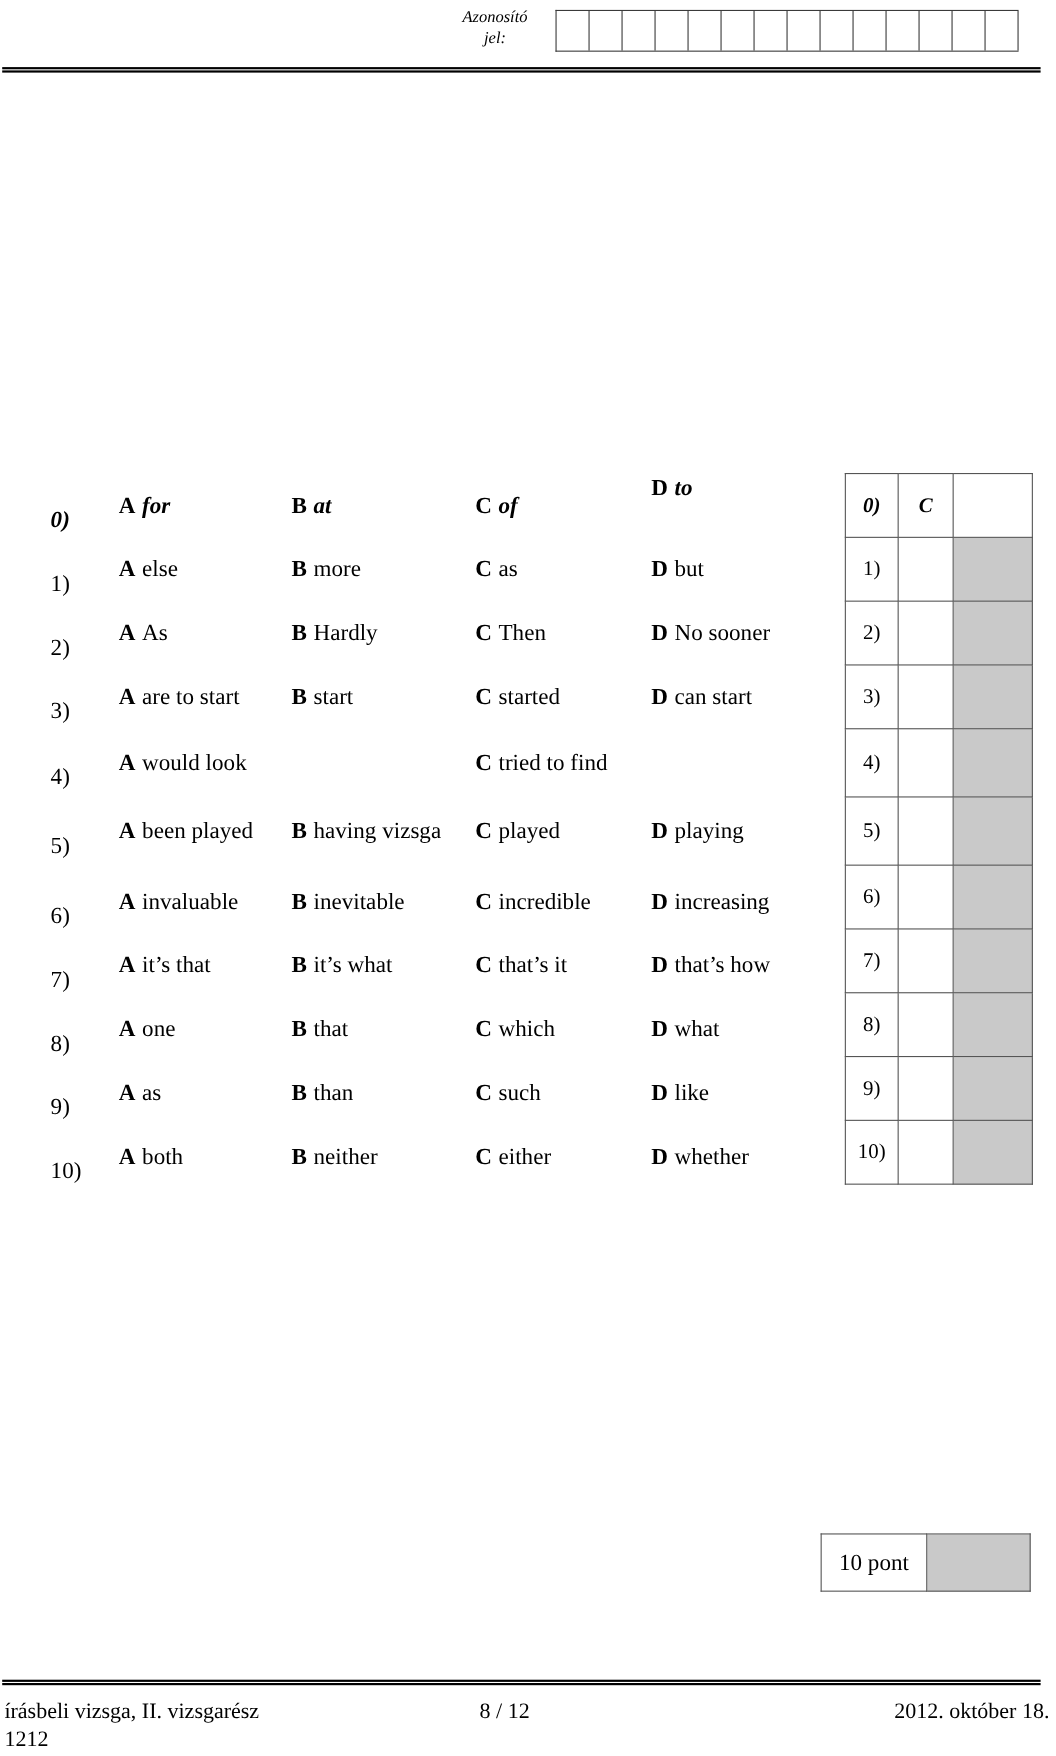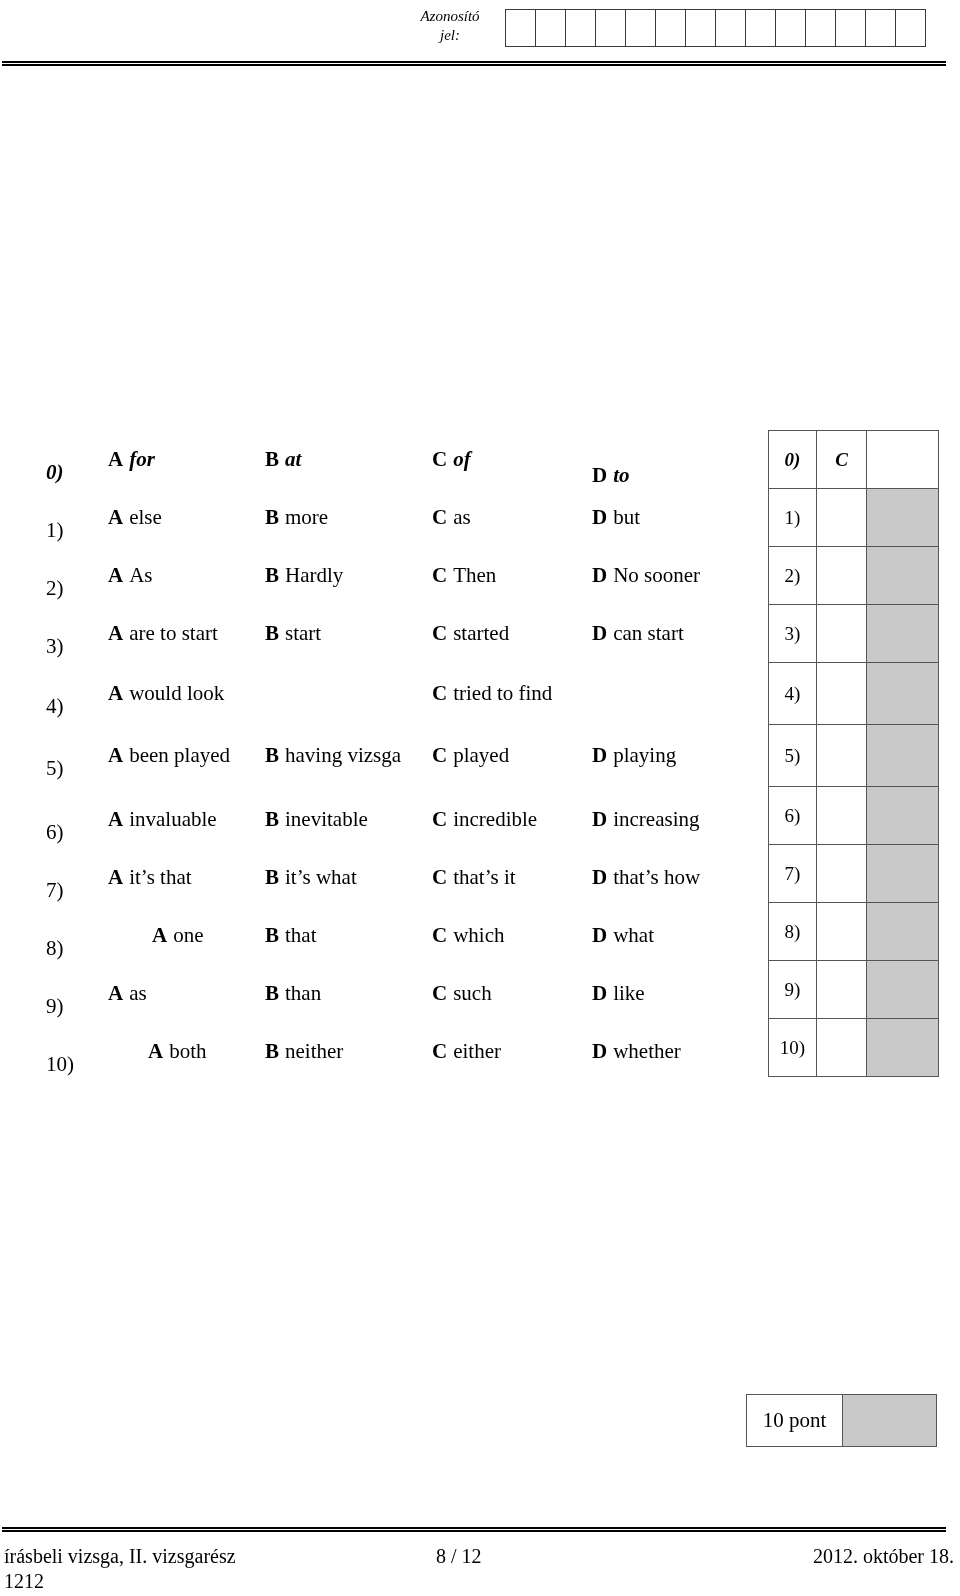"D to" div.opt { top: 32px -> 0 }
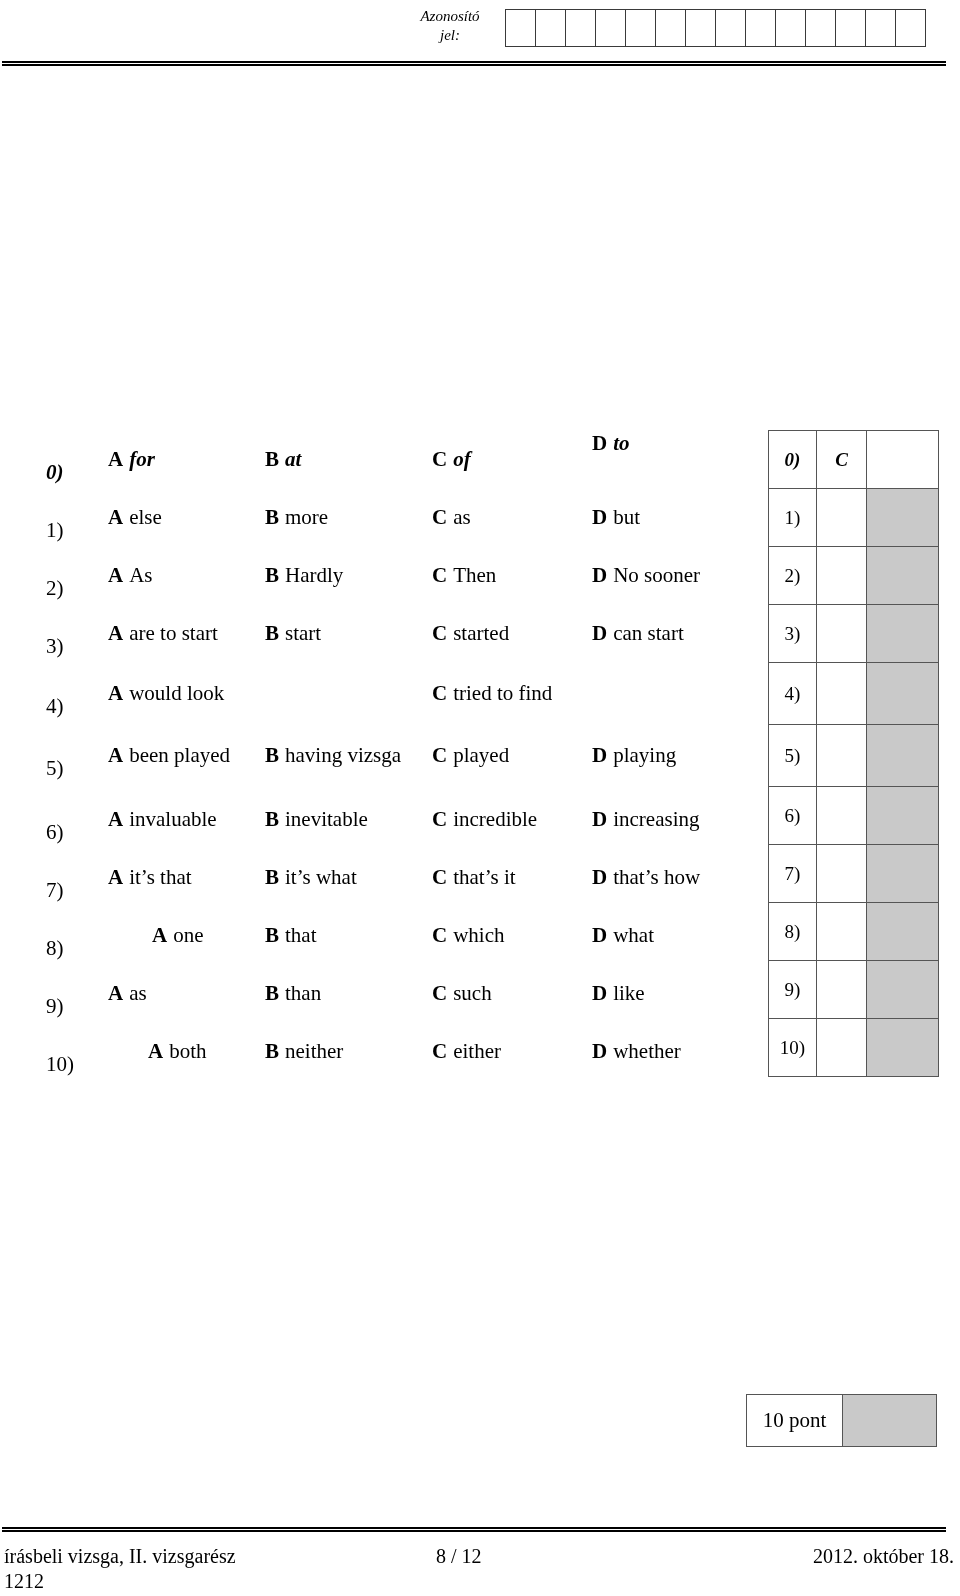"A one" div.opt { margin-left: 44px -> none }
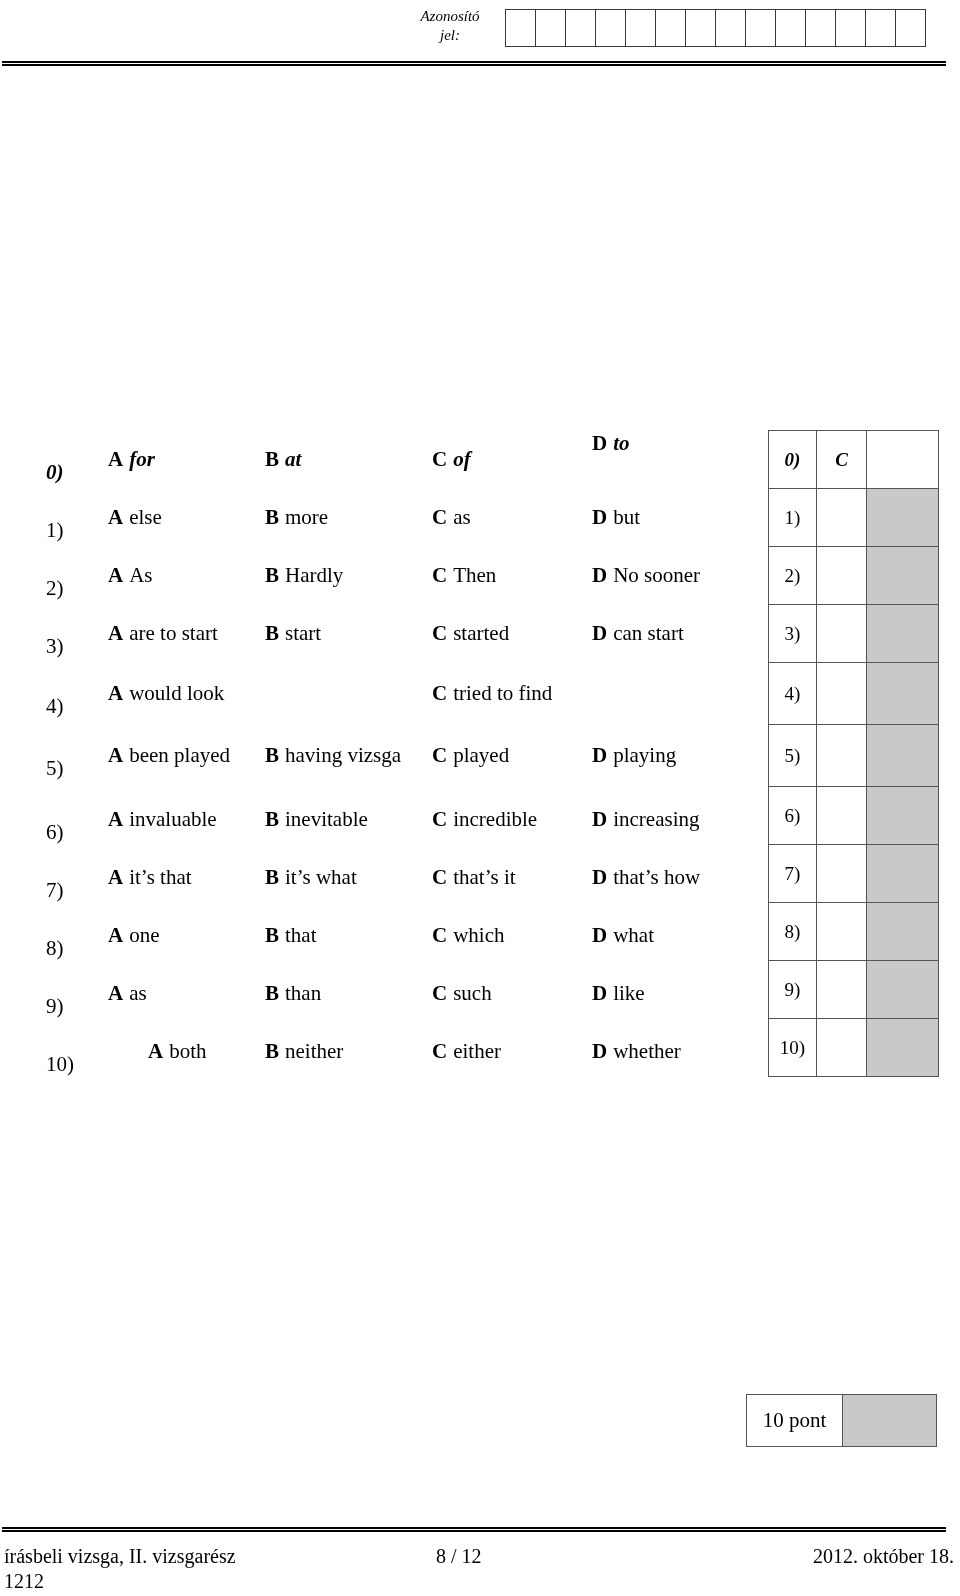"A both" div.opt { margin-left: 40px -> none }
